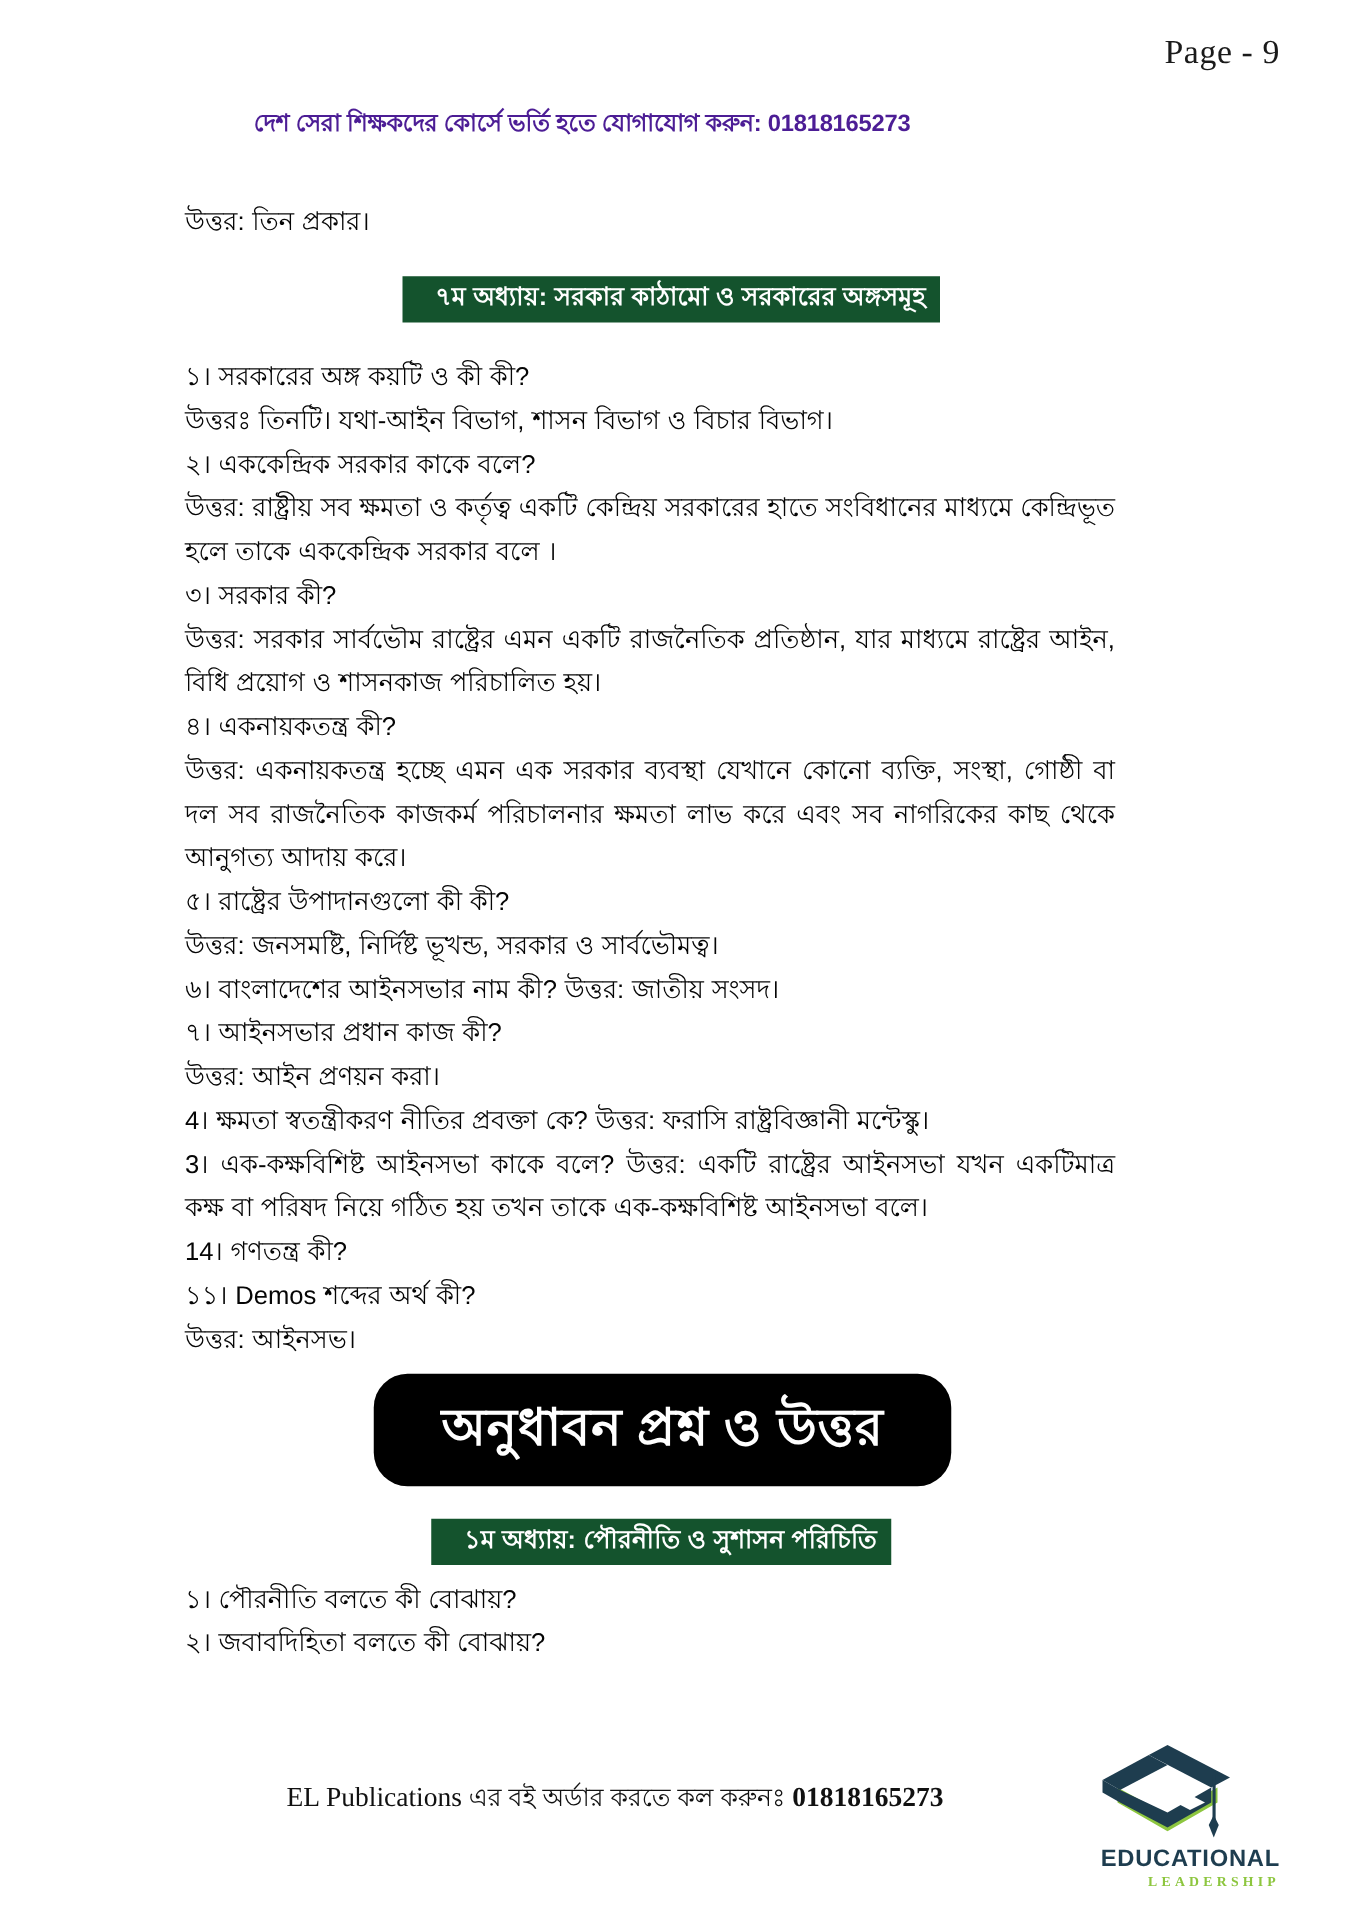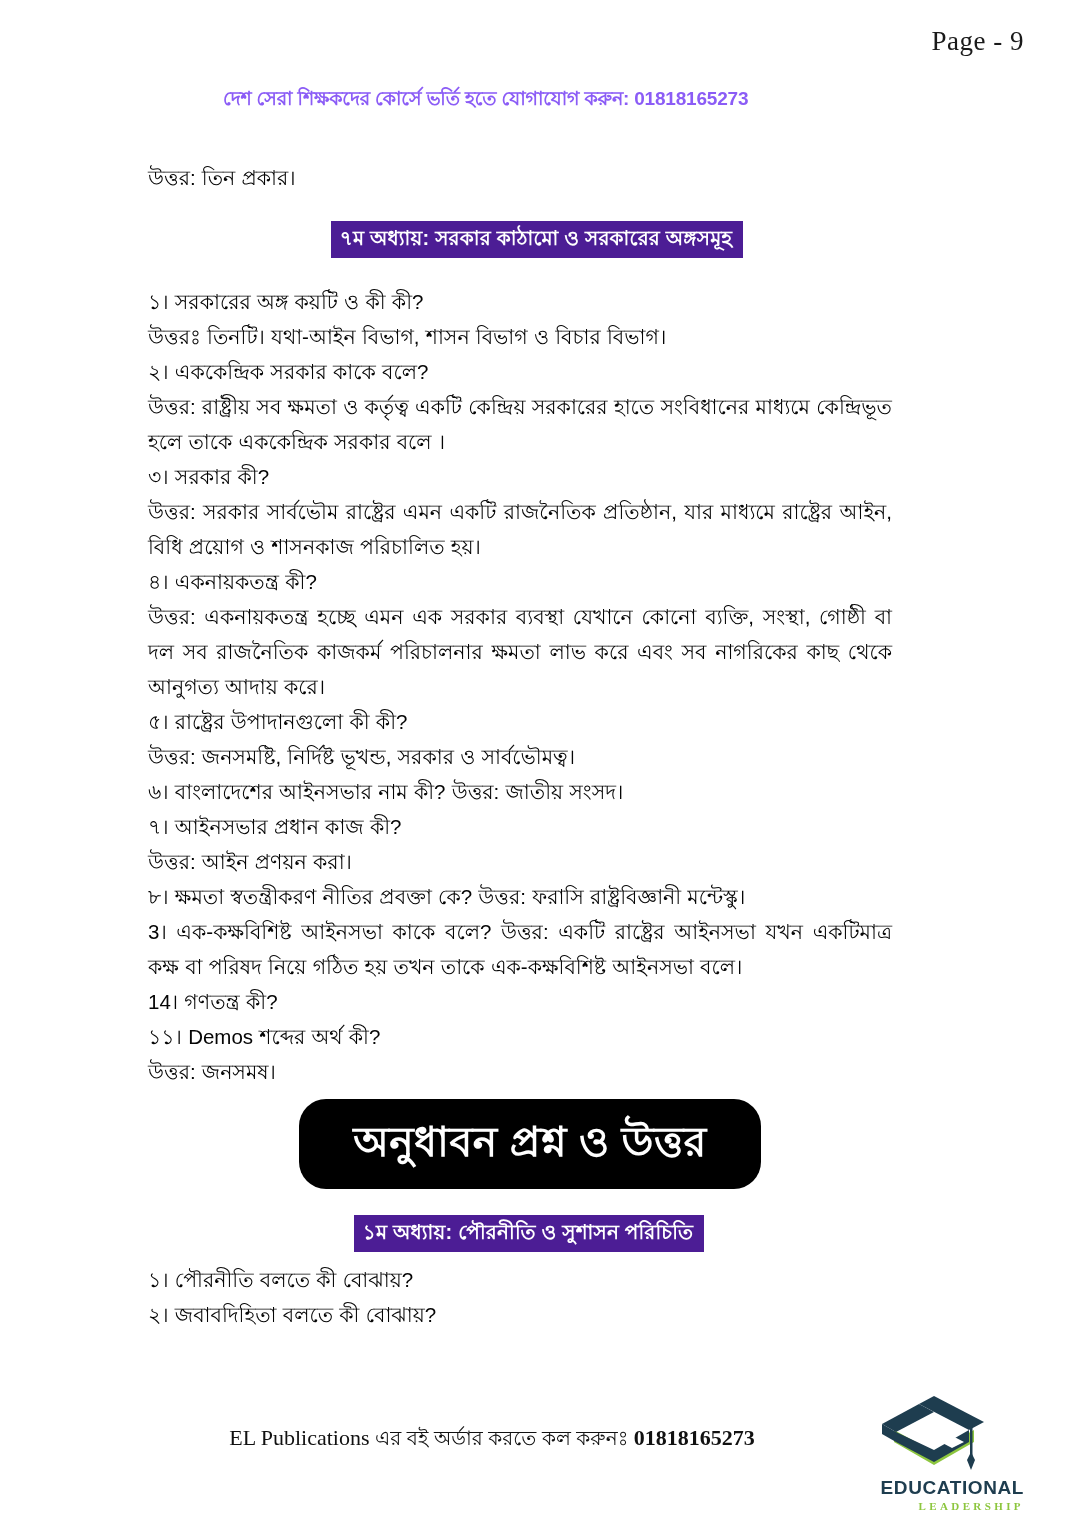"দেশ সেরা শিক্ষকদের কোর্সে ভর্তি" .promo-line { color: #8b5cf6 -> #4c1d95; left: 223px -> 203px }
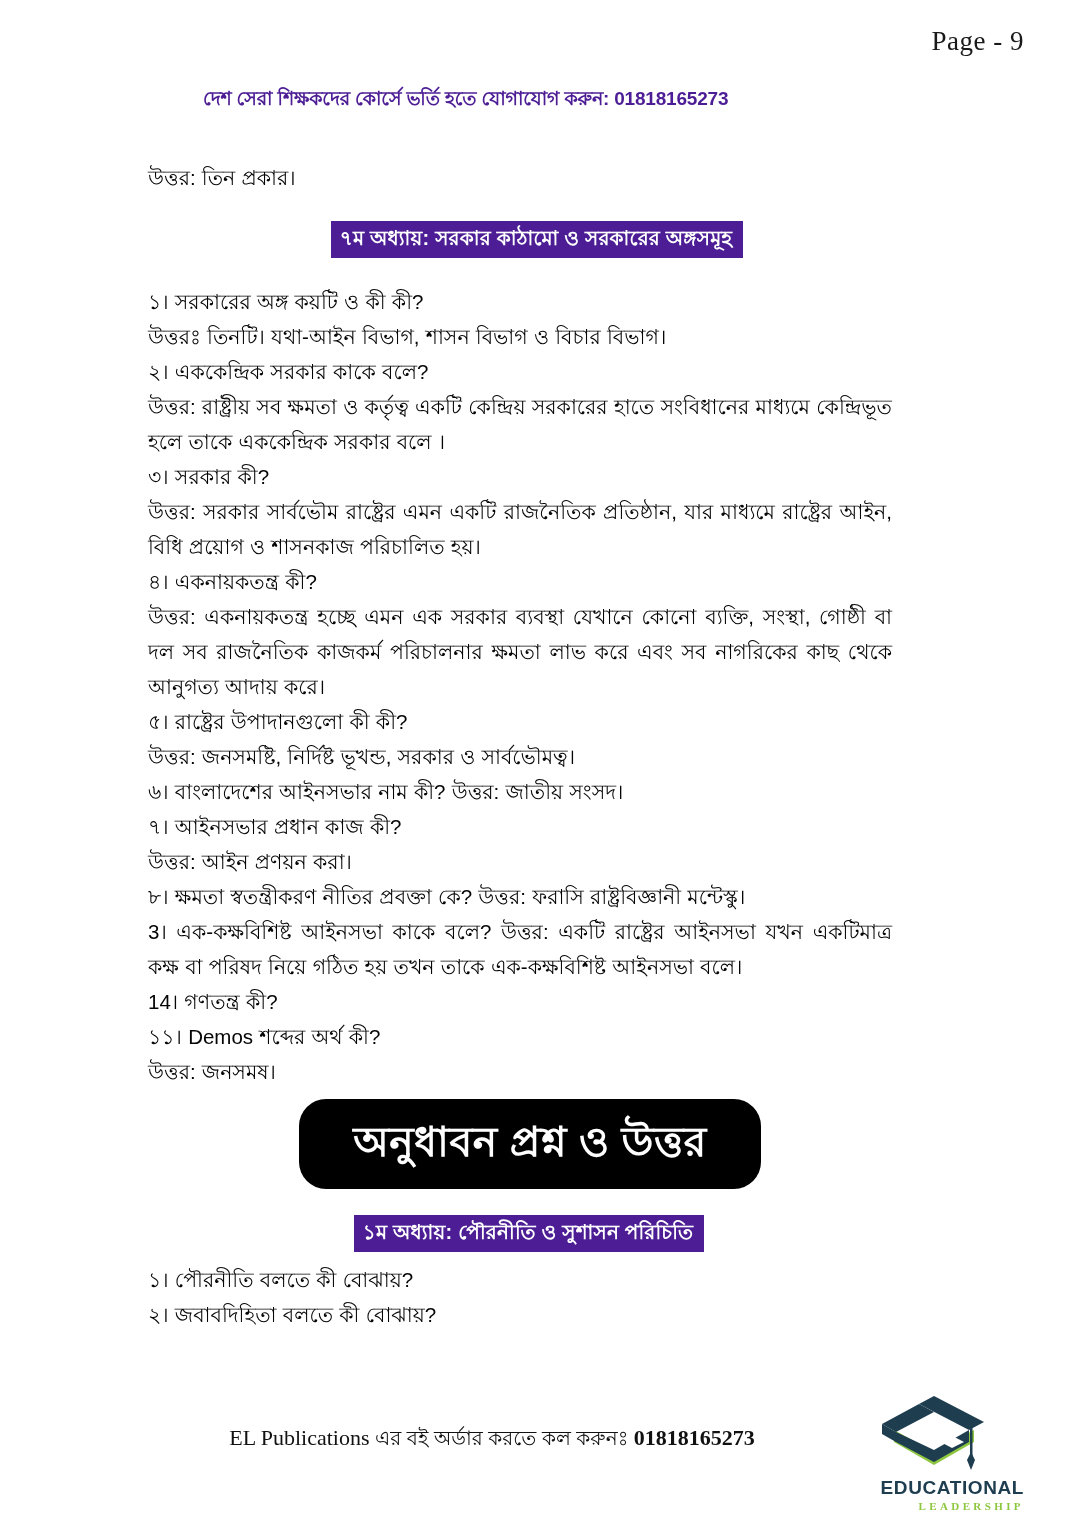"৭ম অধ্যায়: সরকার কাঠামো ও" .banner-chapter { background: #4c1d95 -> #14532d; padding: 7px 11px 9px 9px -> 7px 11px 9px 26px }
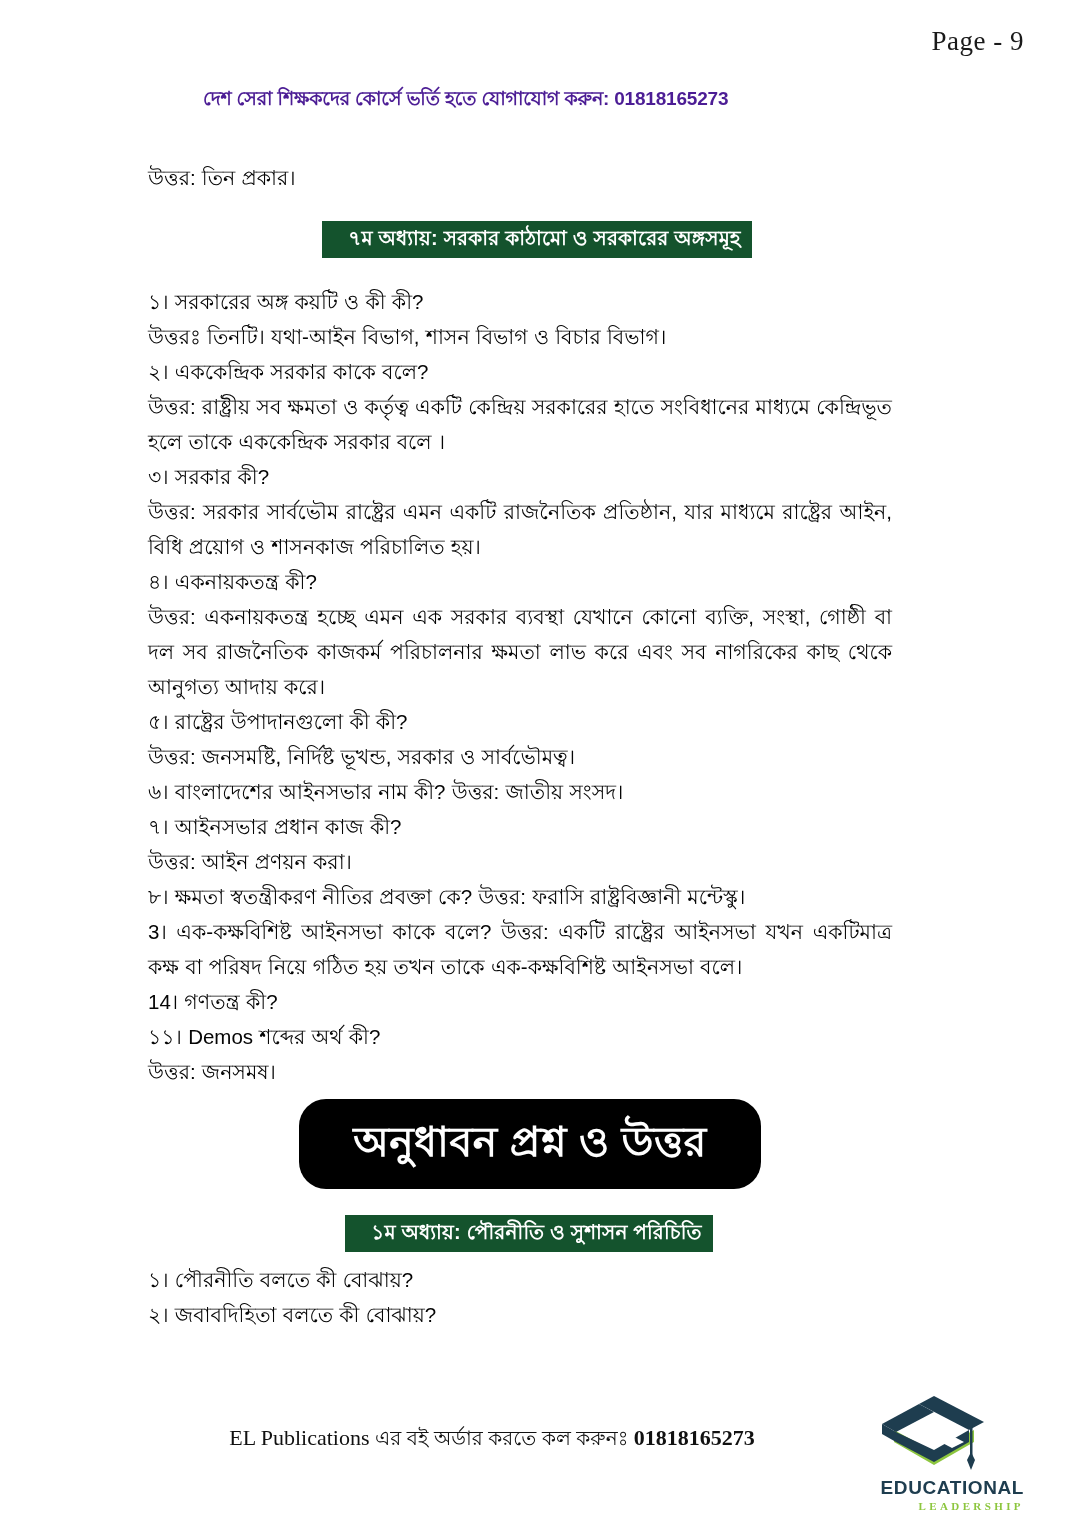"৮। ক্ষমতা স্বতন্ত্রীকরণ নীতির প্রবক্তা" p.para { text: ৮ -> 4 }
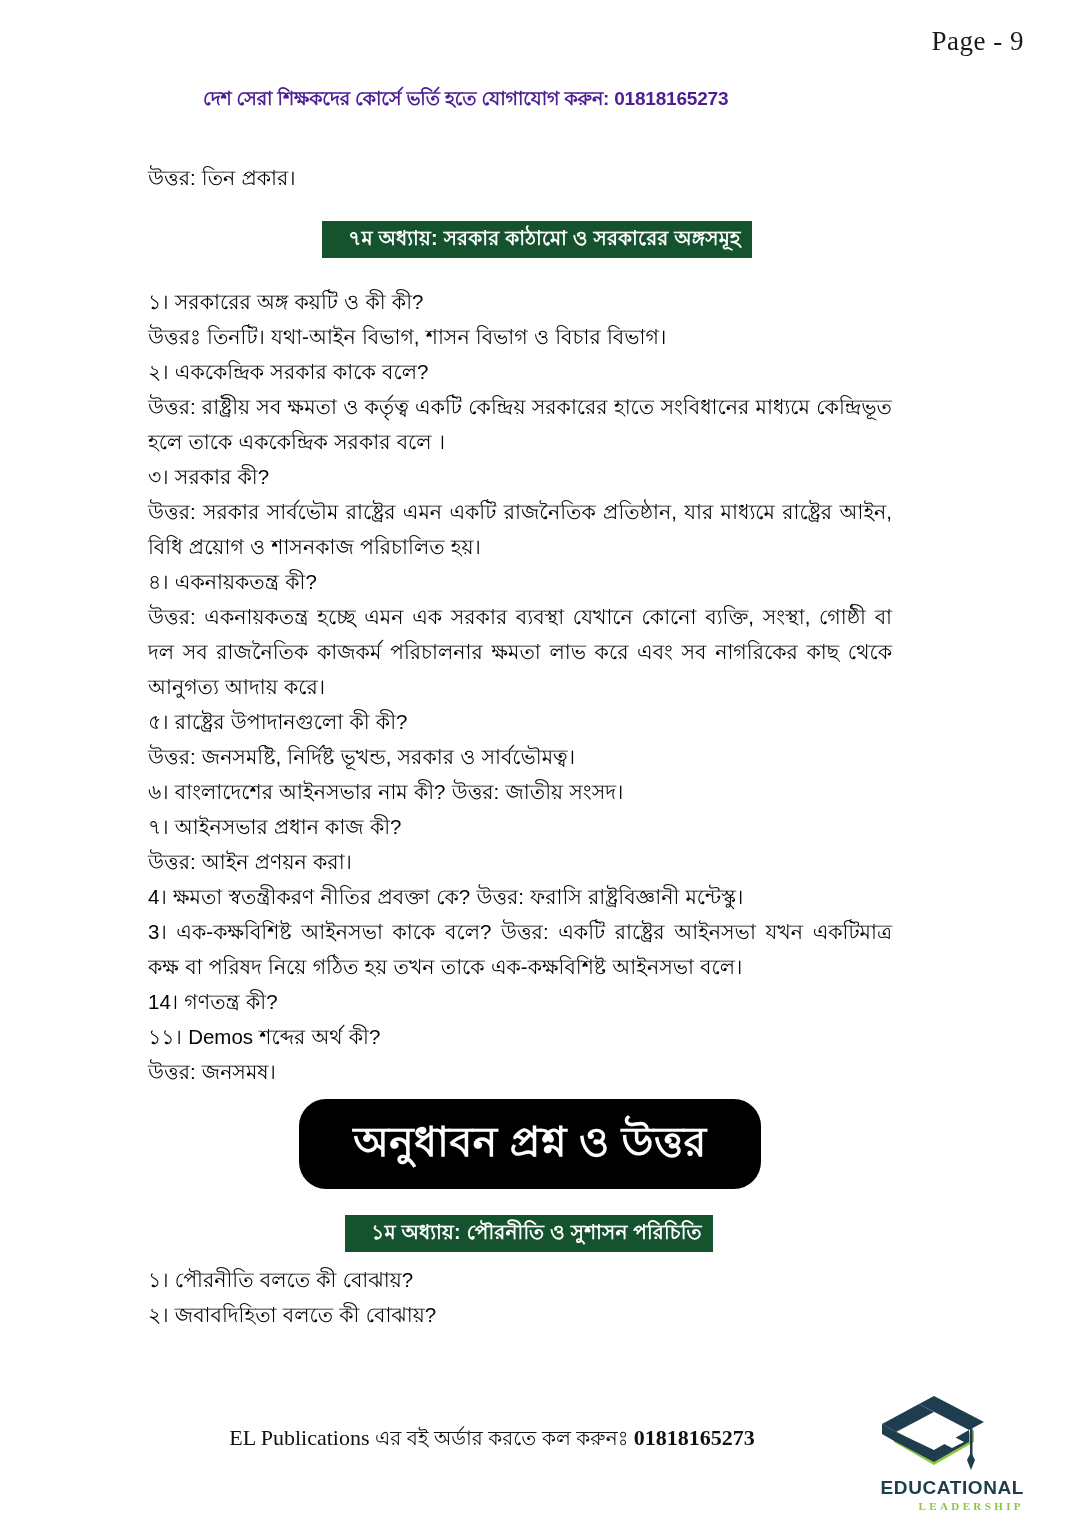"উত্তর: জনসমষ।" p.para { text: জনসমষ -> আইনসভ }
